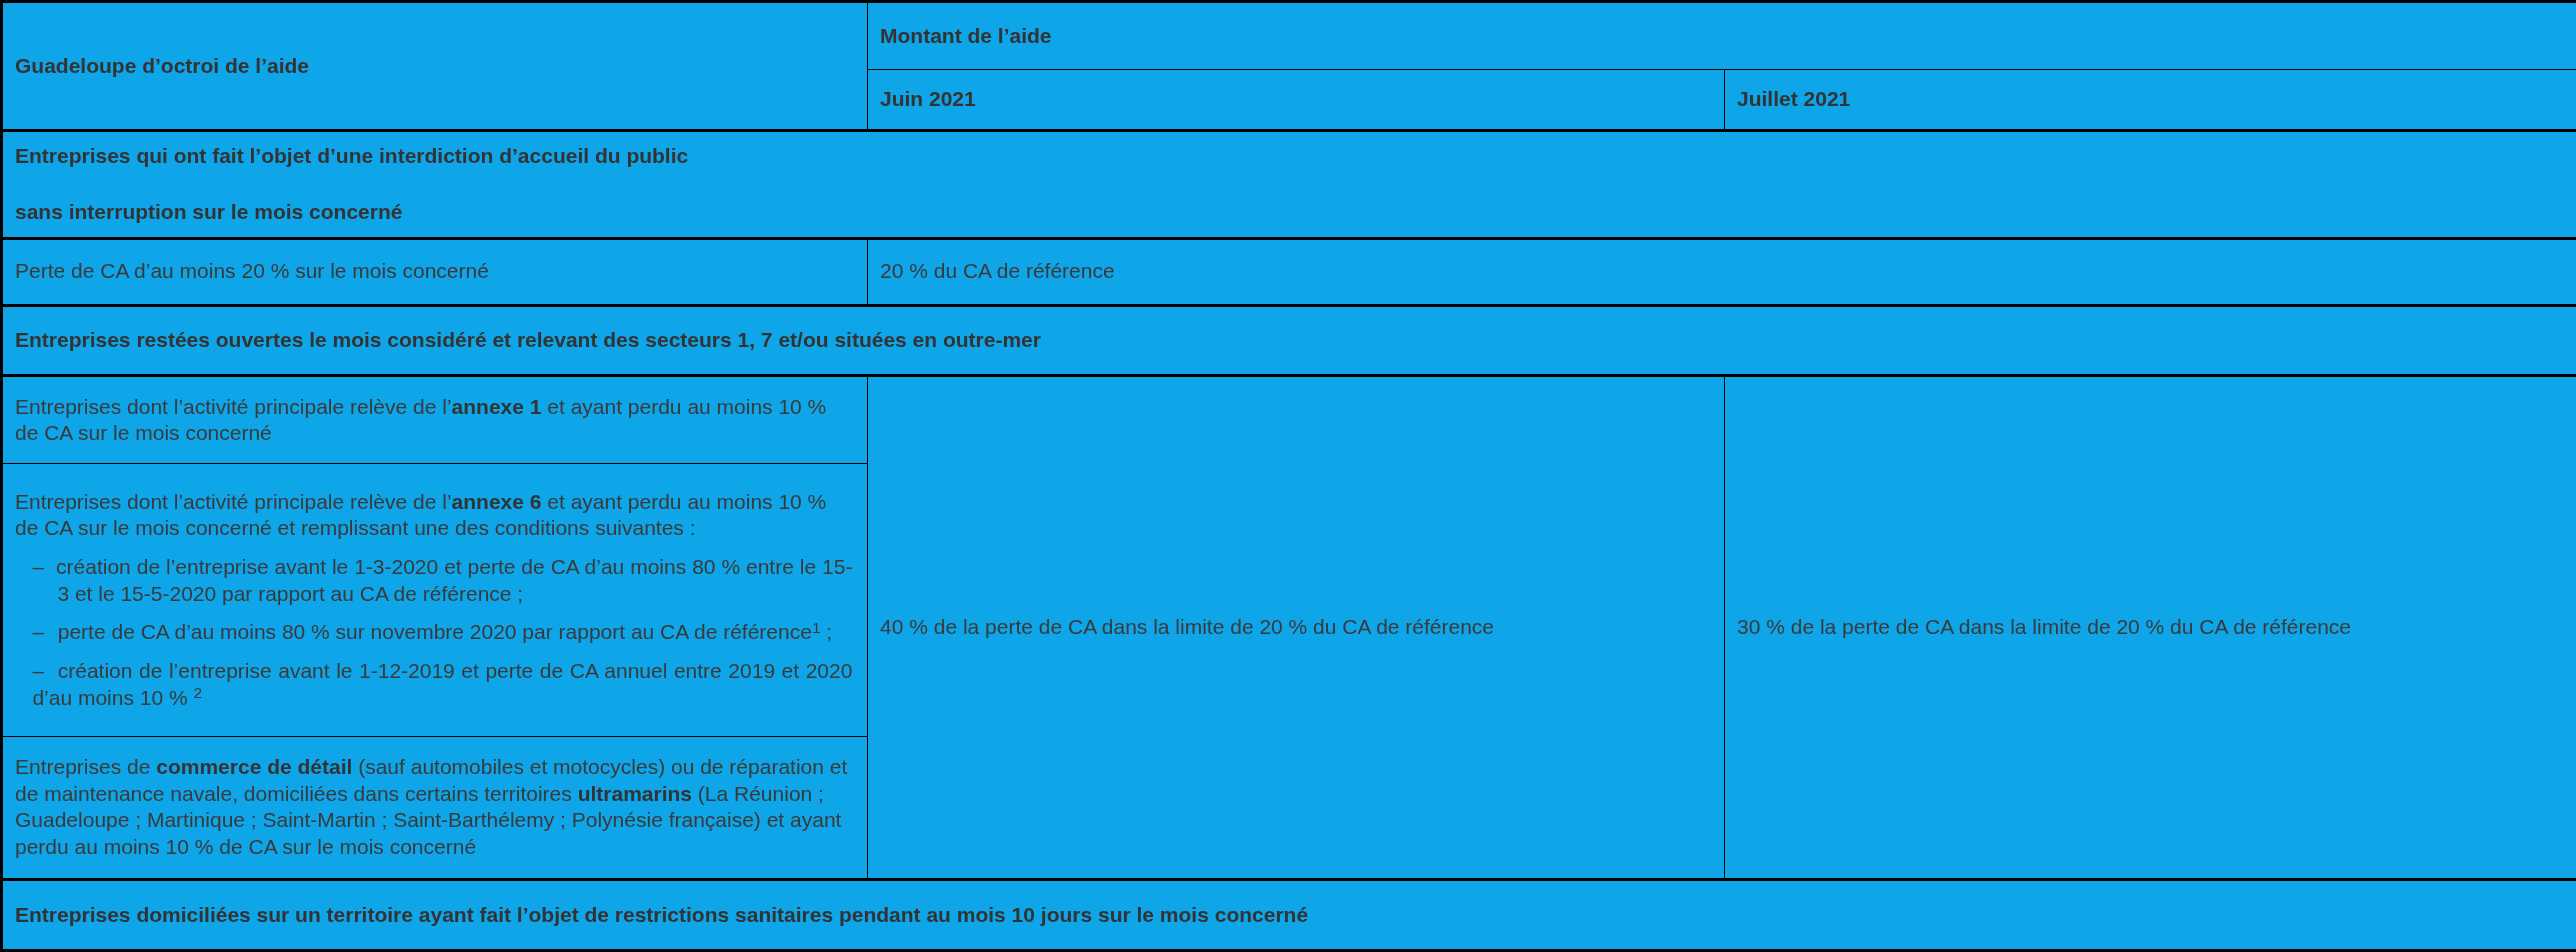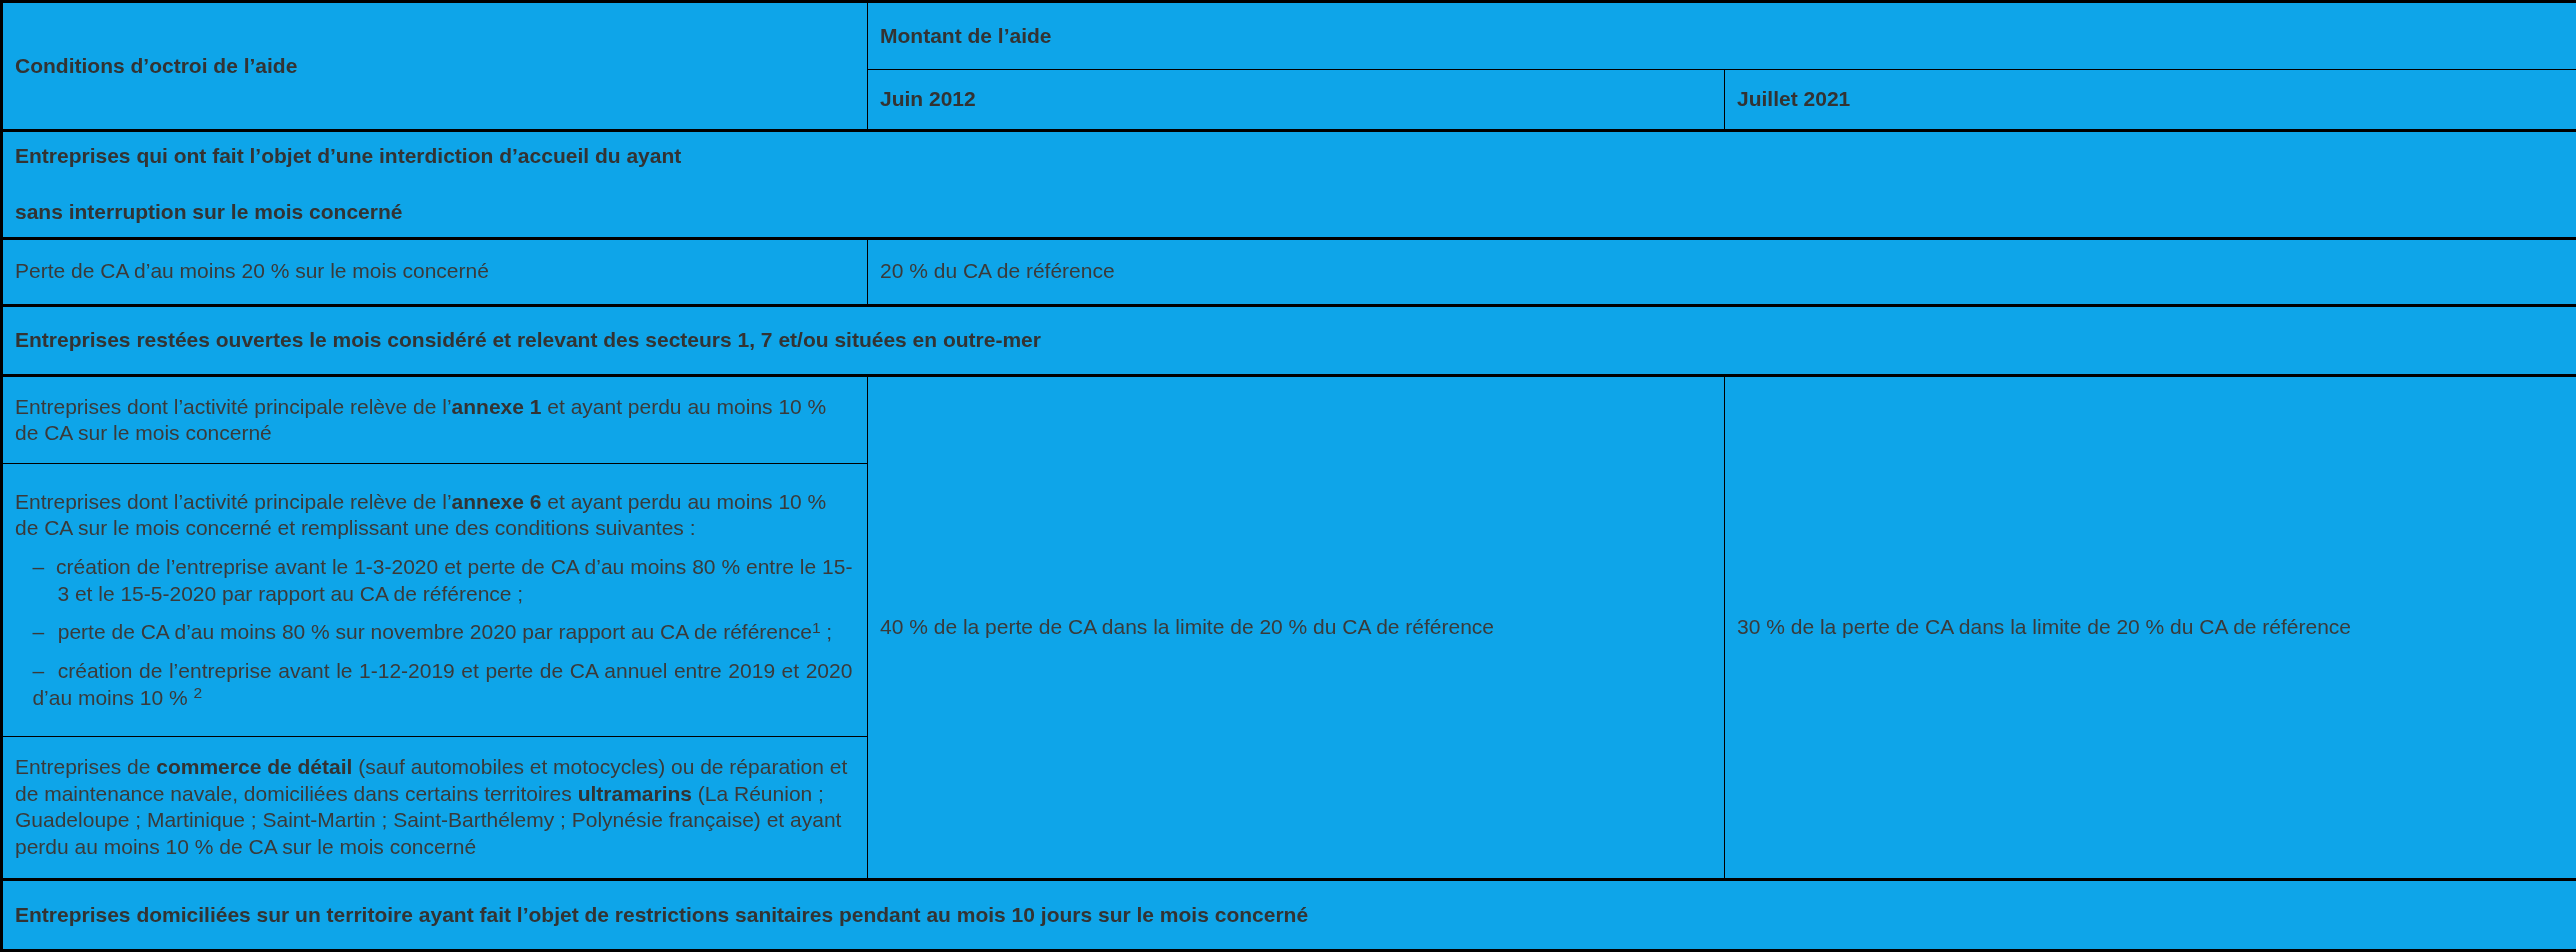"Conditions d’octroi de l’aide" span { text: Conditions -> Guadeloupe }
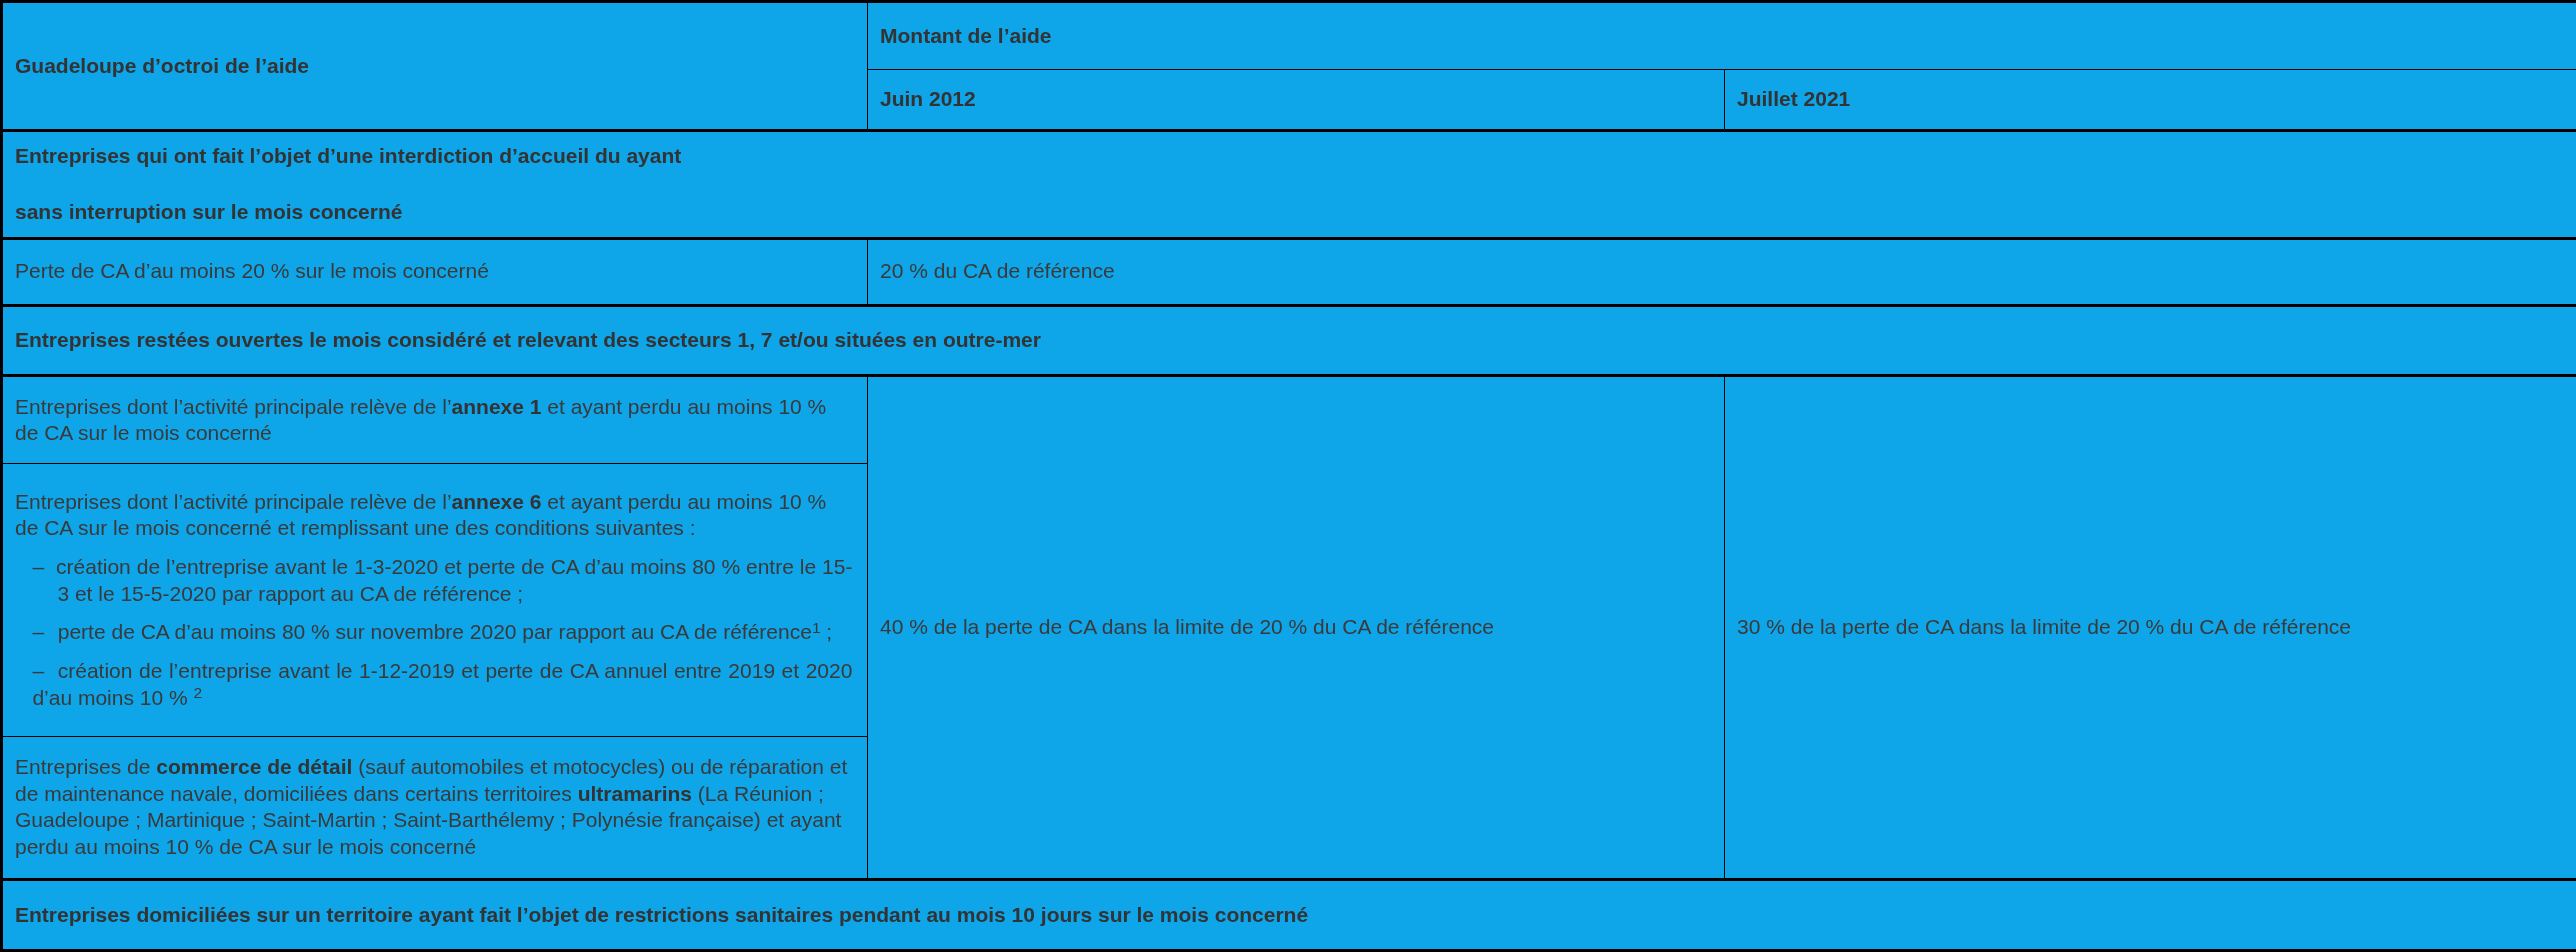"Juin 2012" span { text: 2012 -> 2021 }
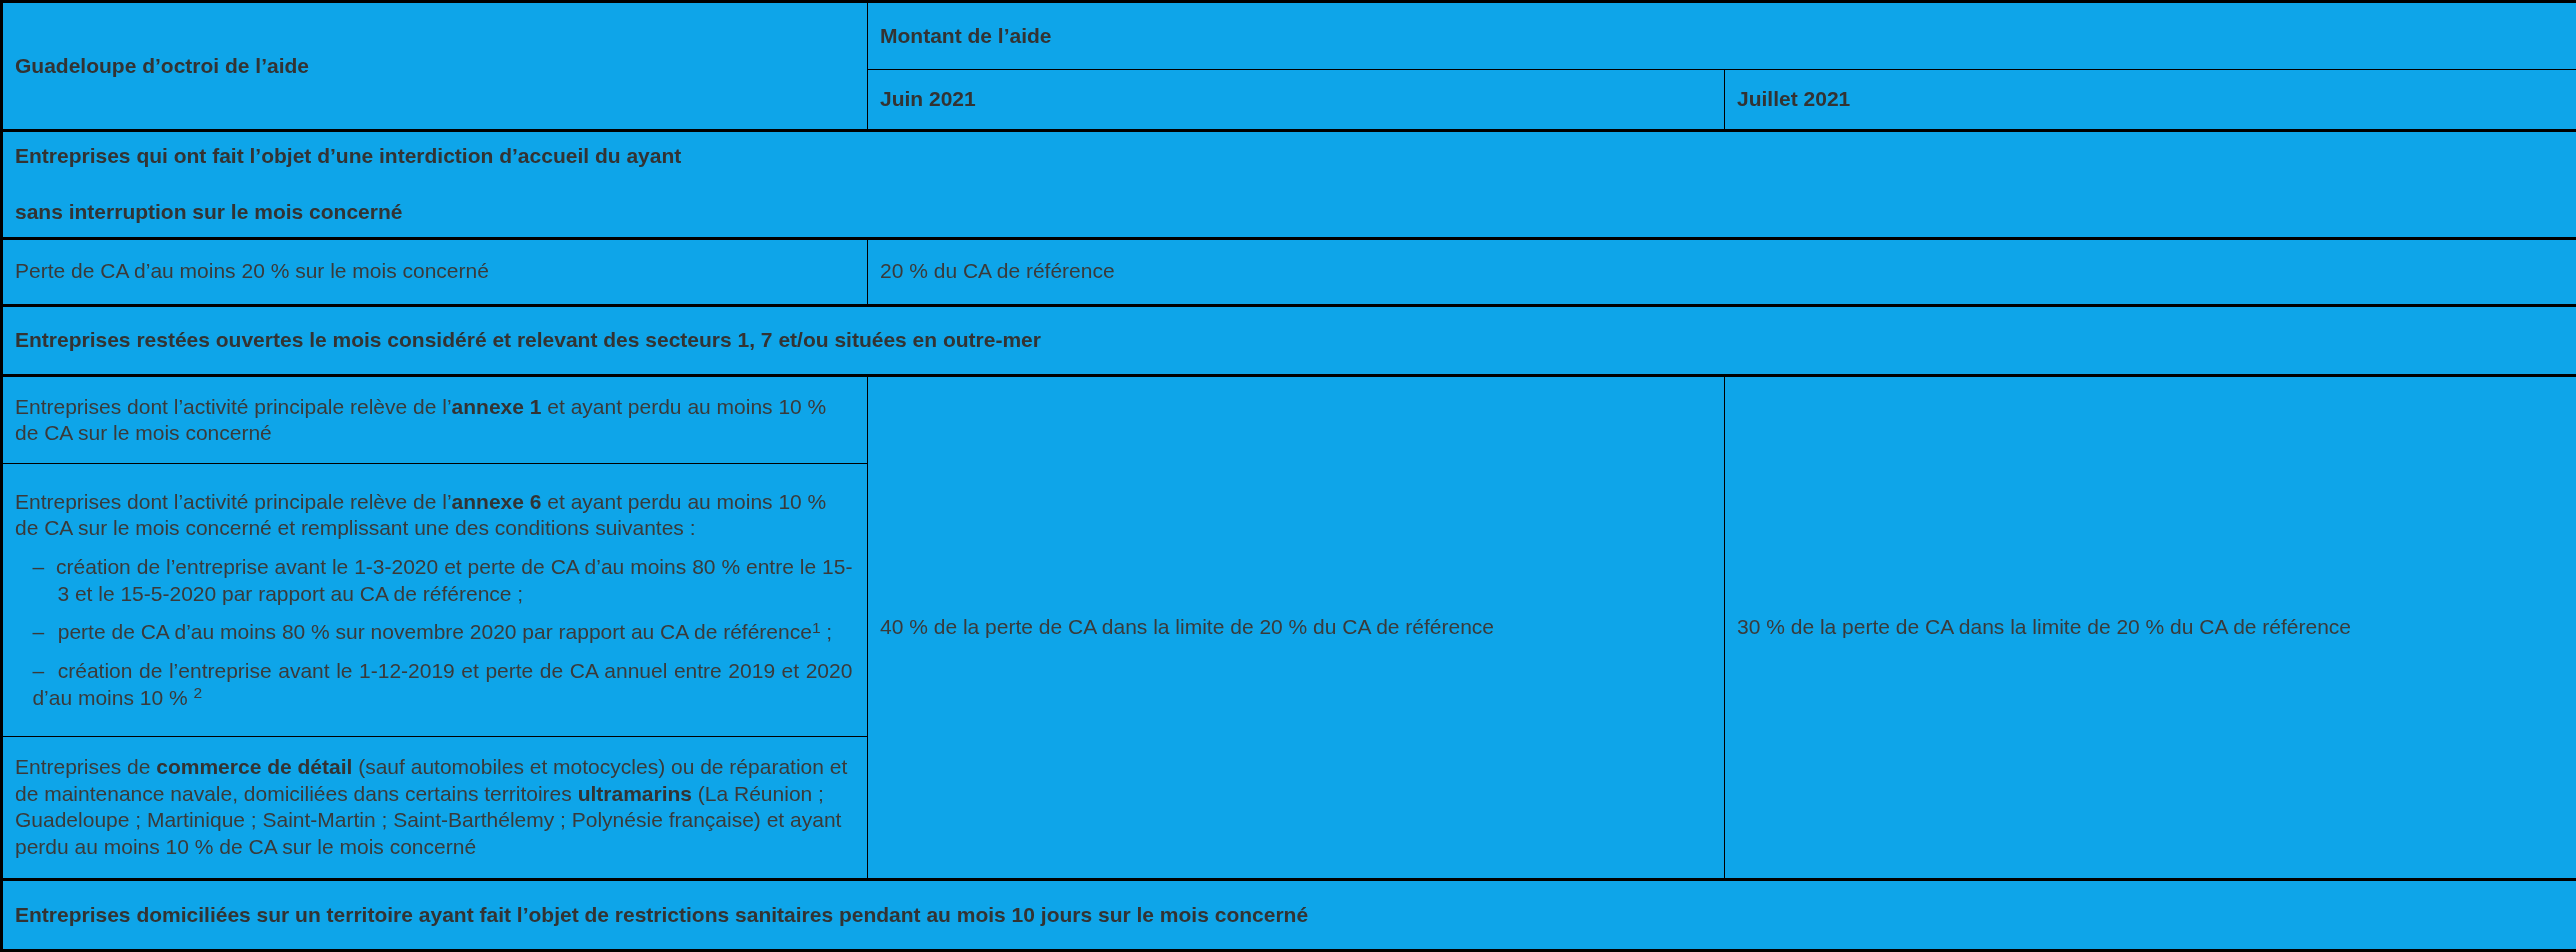"Entreprises qui ont fait l’objet" div { text: ayant -> public }
